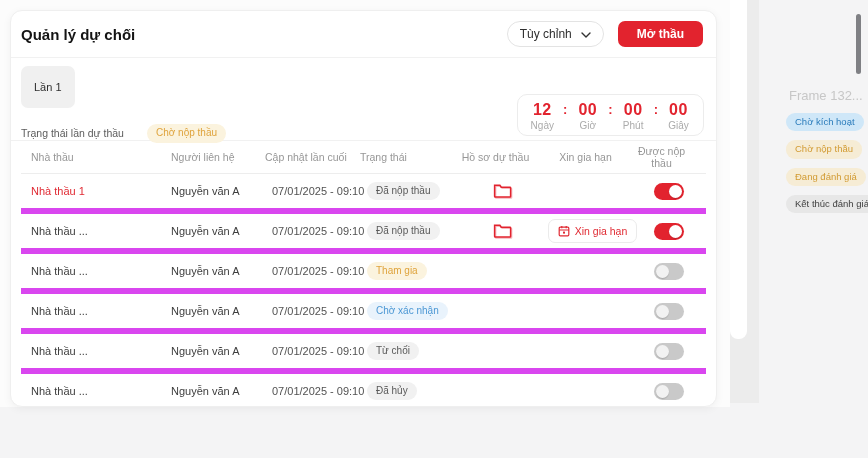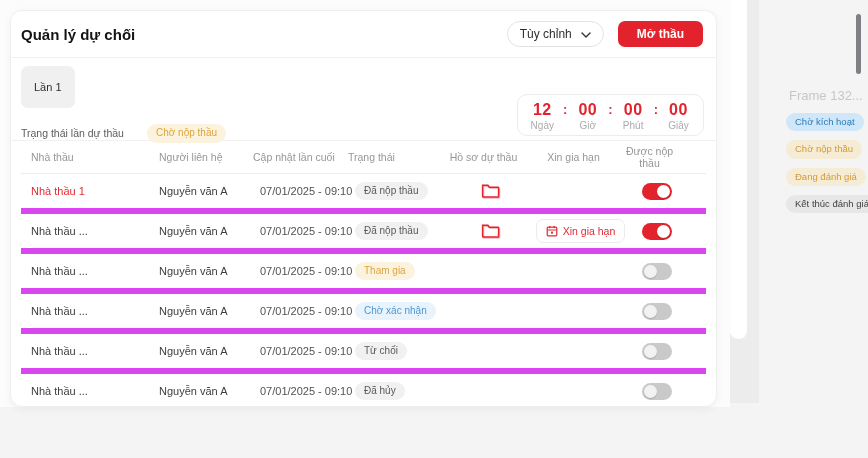"Nhà thầu" .c0 { width: 128px -> 140px }
